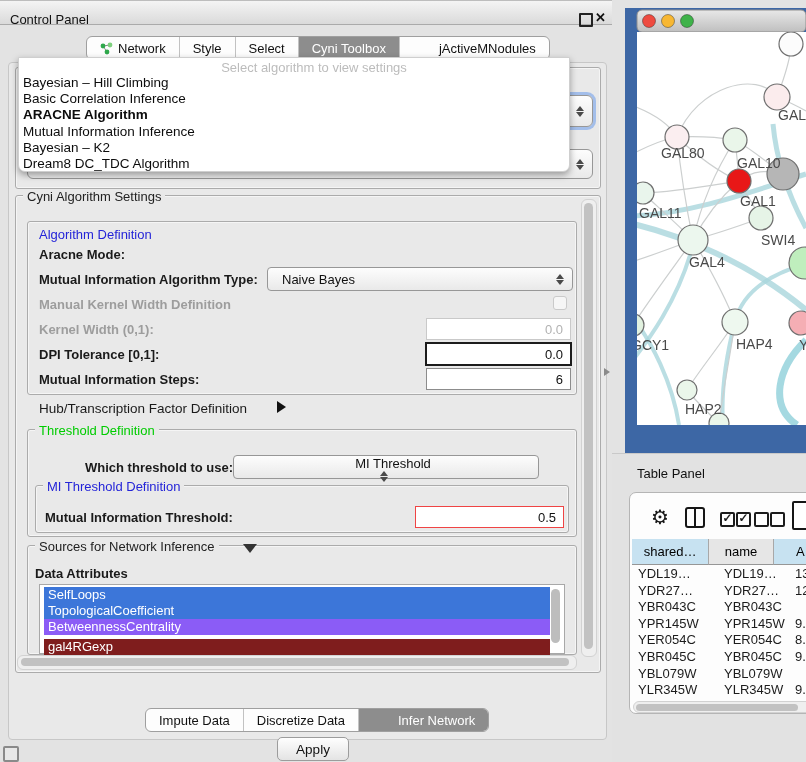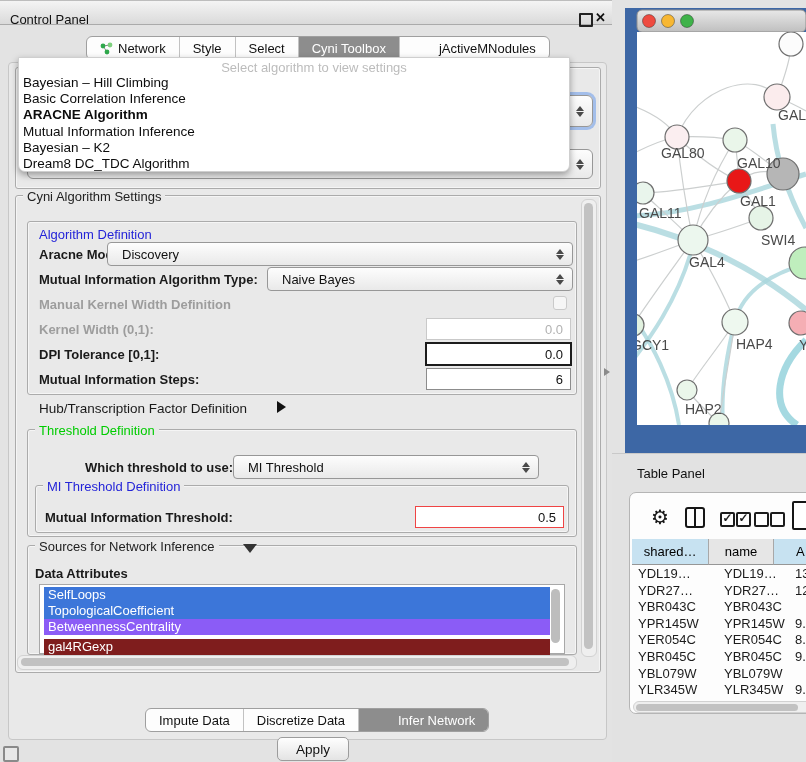"Discovery" div.combo { html: <div> <div>Discovery</div> <div> <div></div> <div></div> </div> </div> -> none }
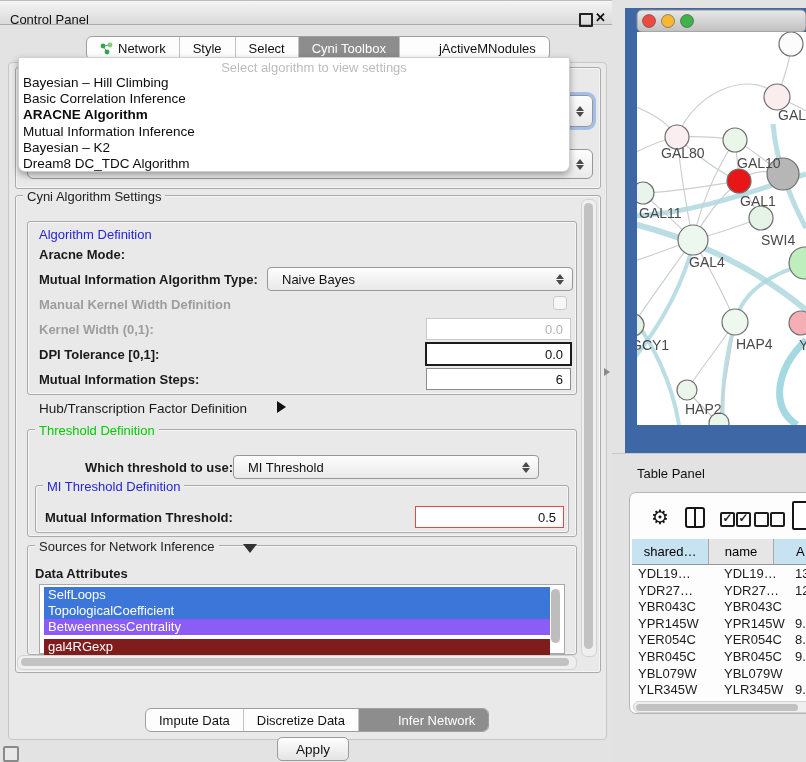"MI Threshold" div.combo { flex-direction: none -> column }
